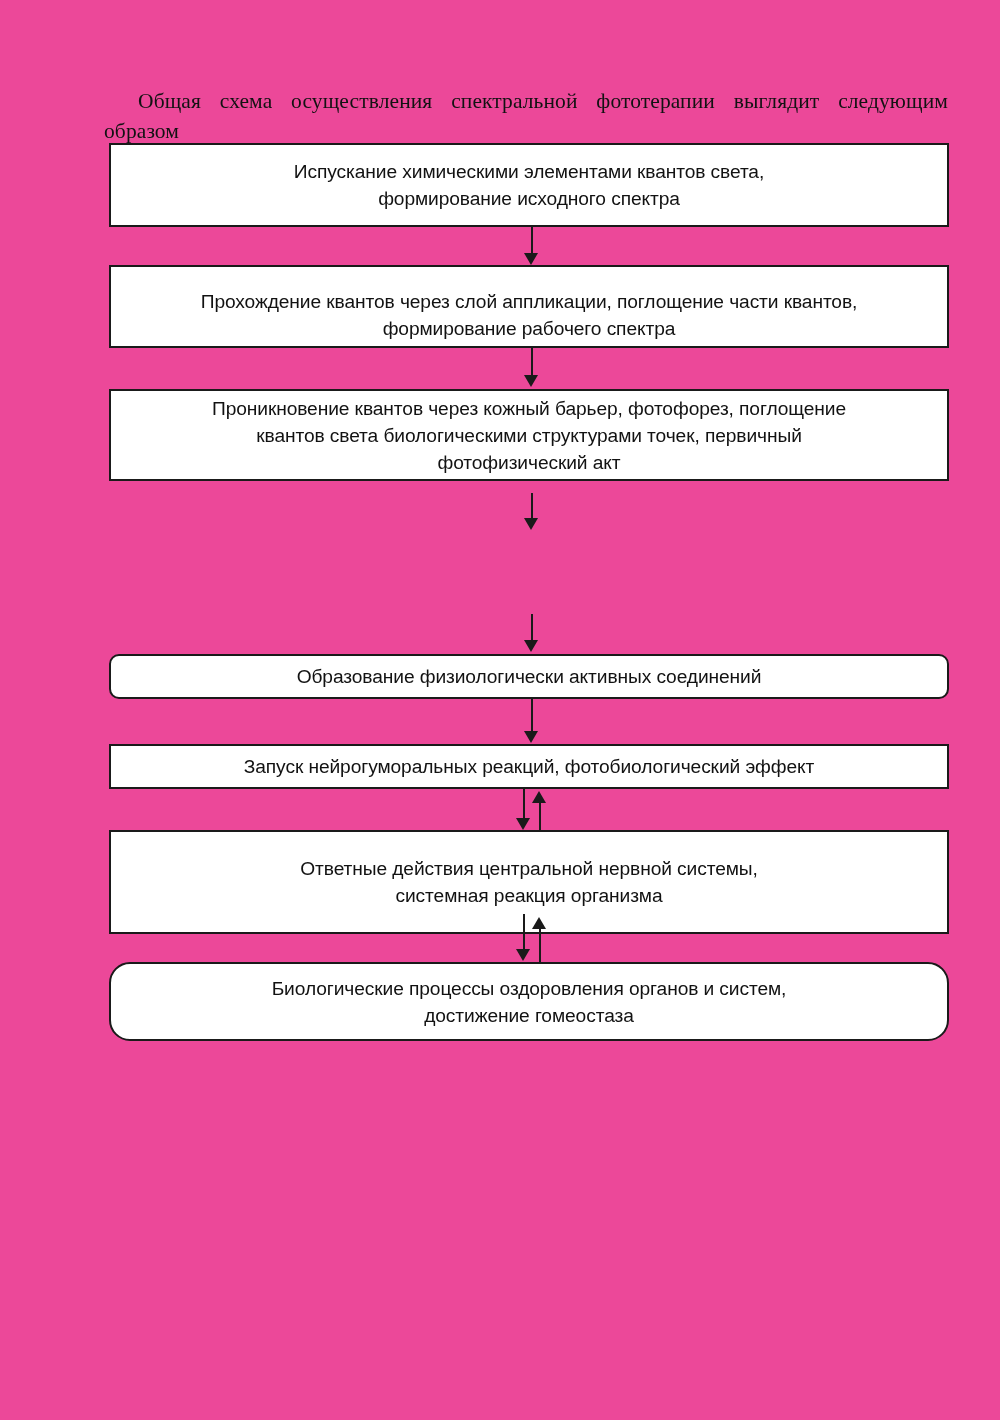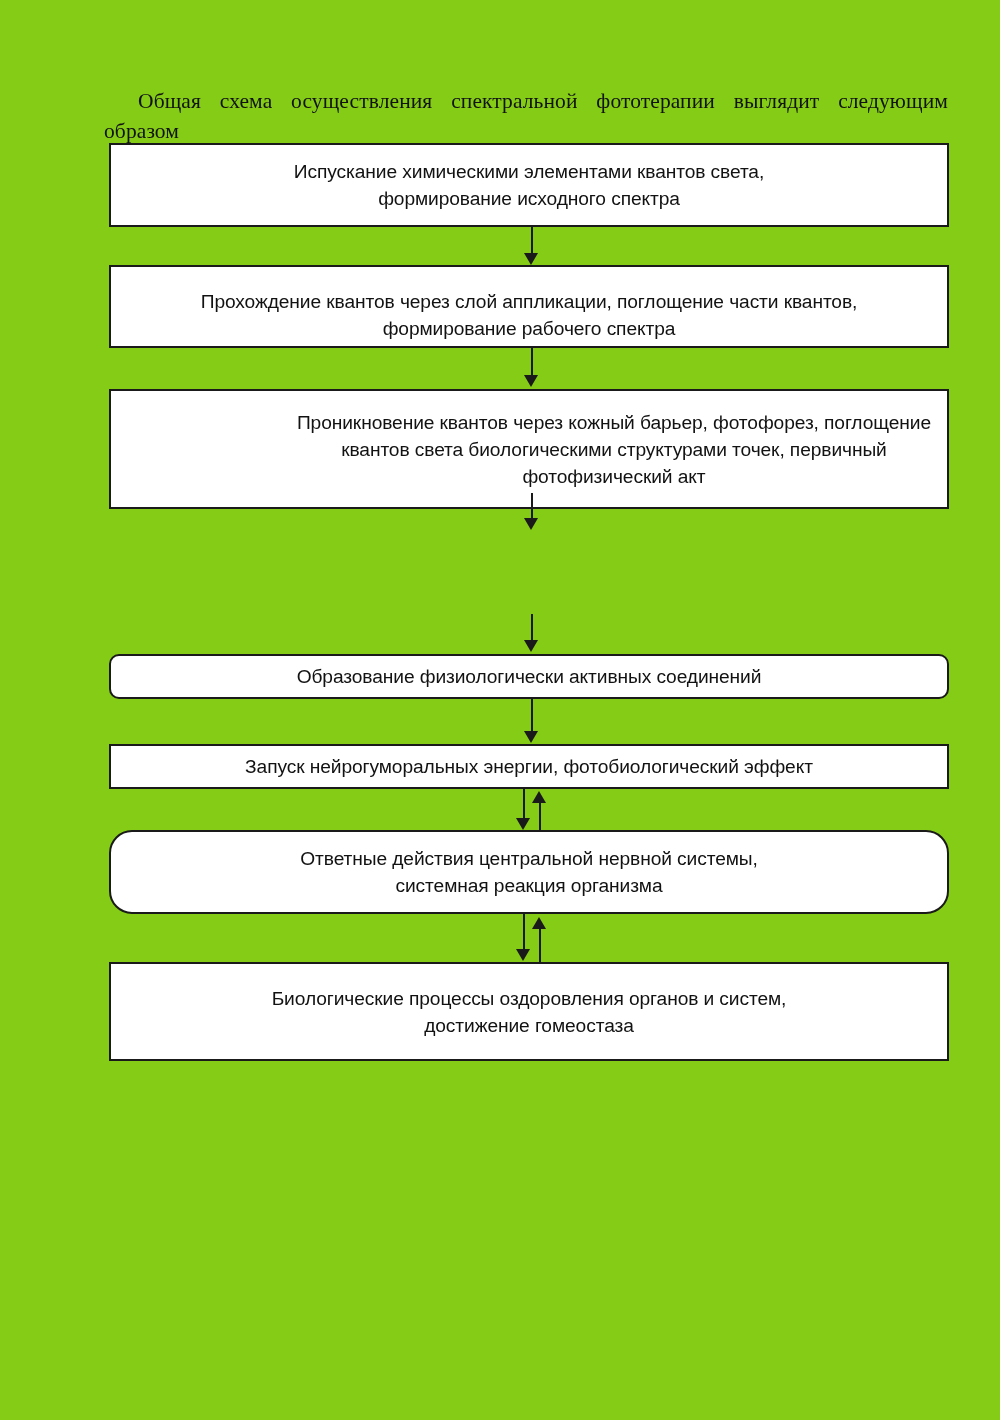"Общая схема осуществления спектральной" .page { background: #84cc16 -> #ec4899 }
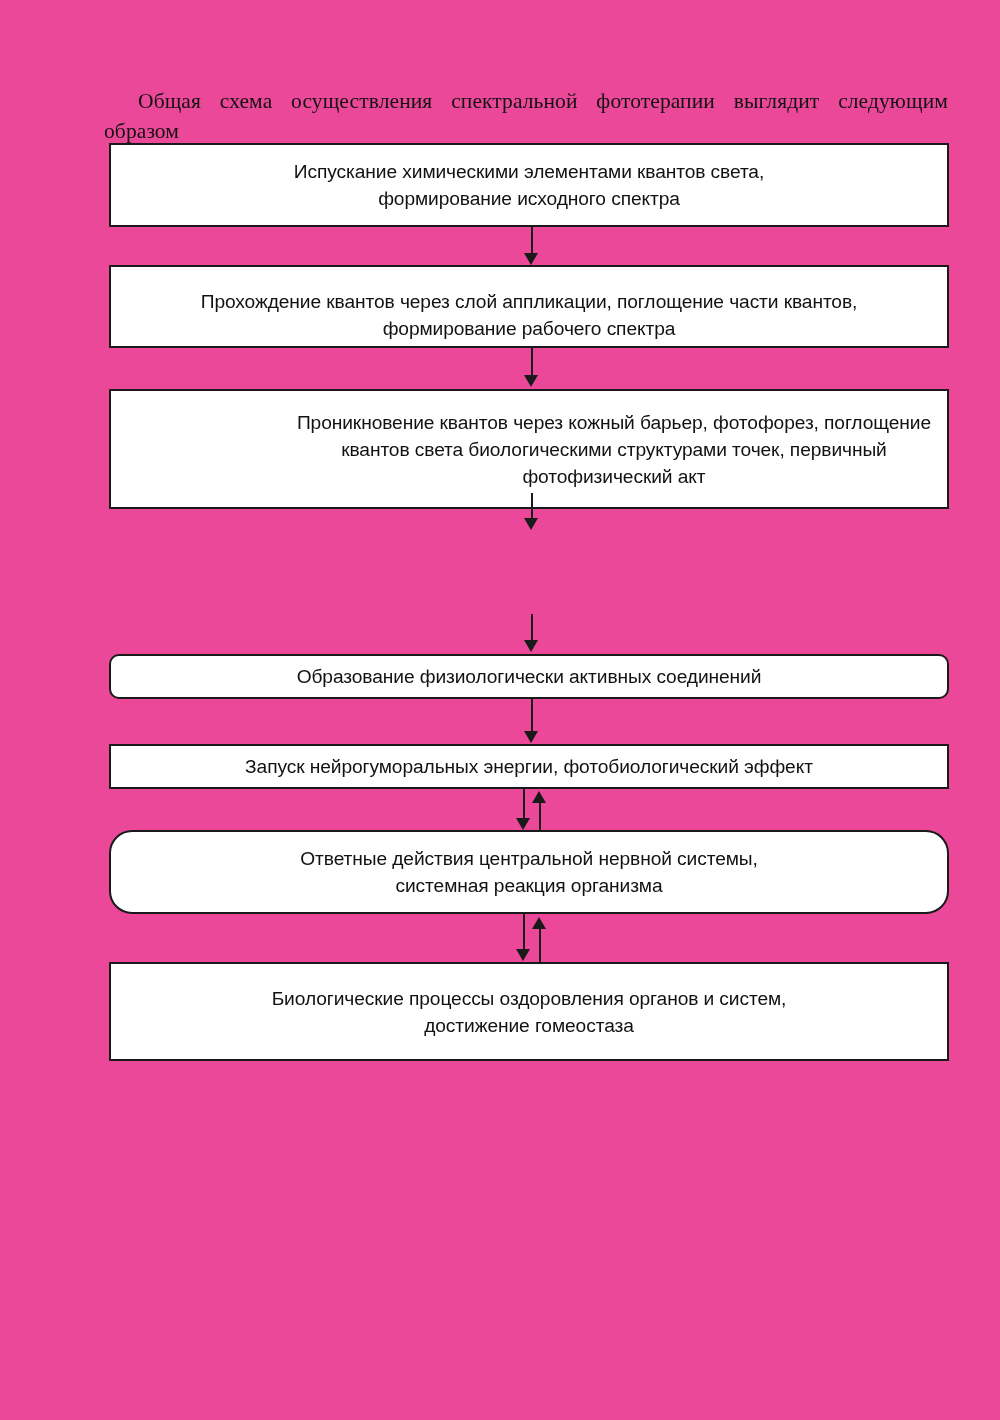"Проникновение квантов через кожный" #node-3 { height: 120px -> 92px; justify-content: flex-end -> none }
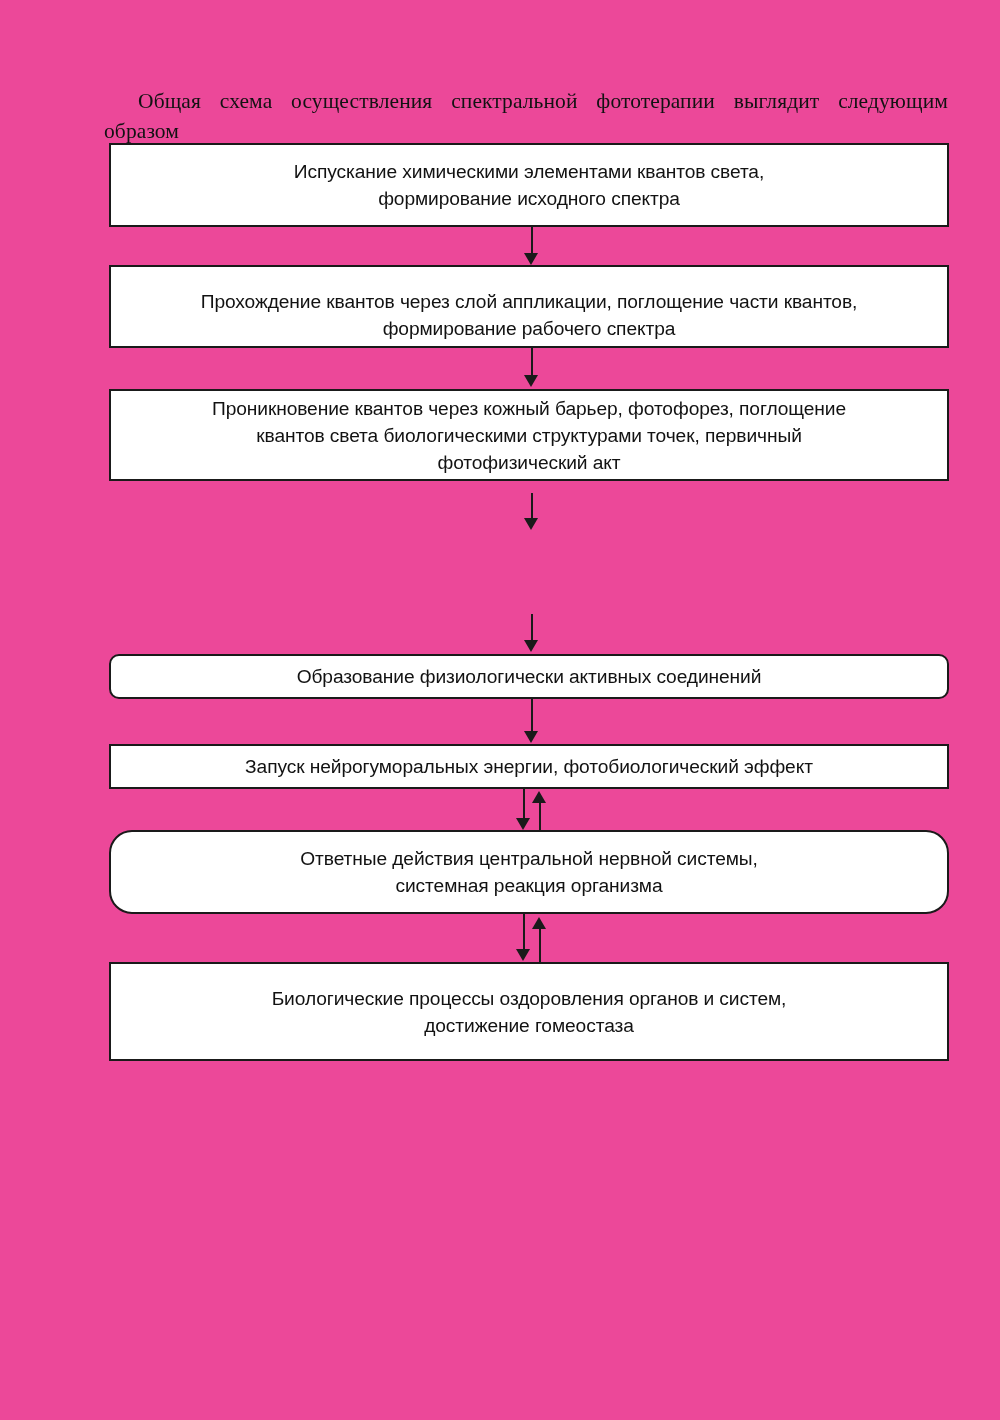"Запуск нейрогуморальных энергии," span.node-text { text: энергии -> реакций }
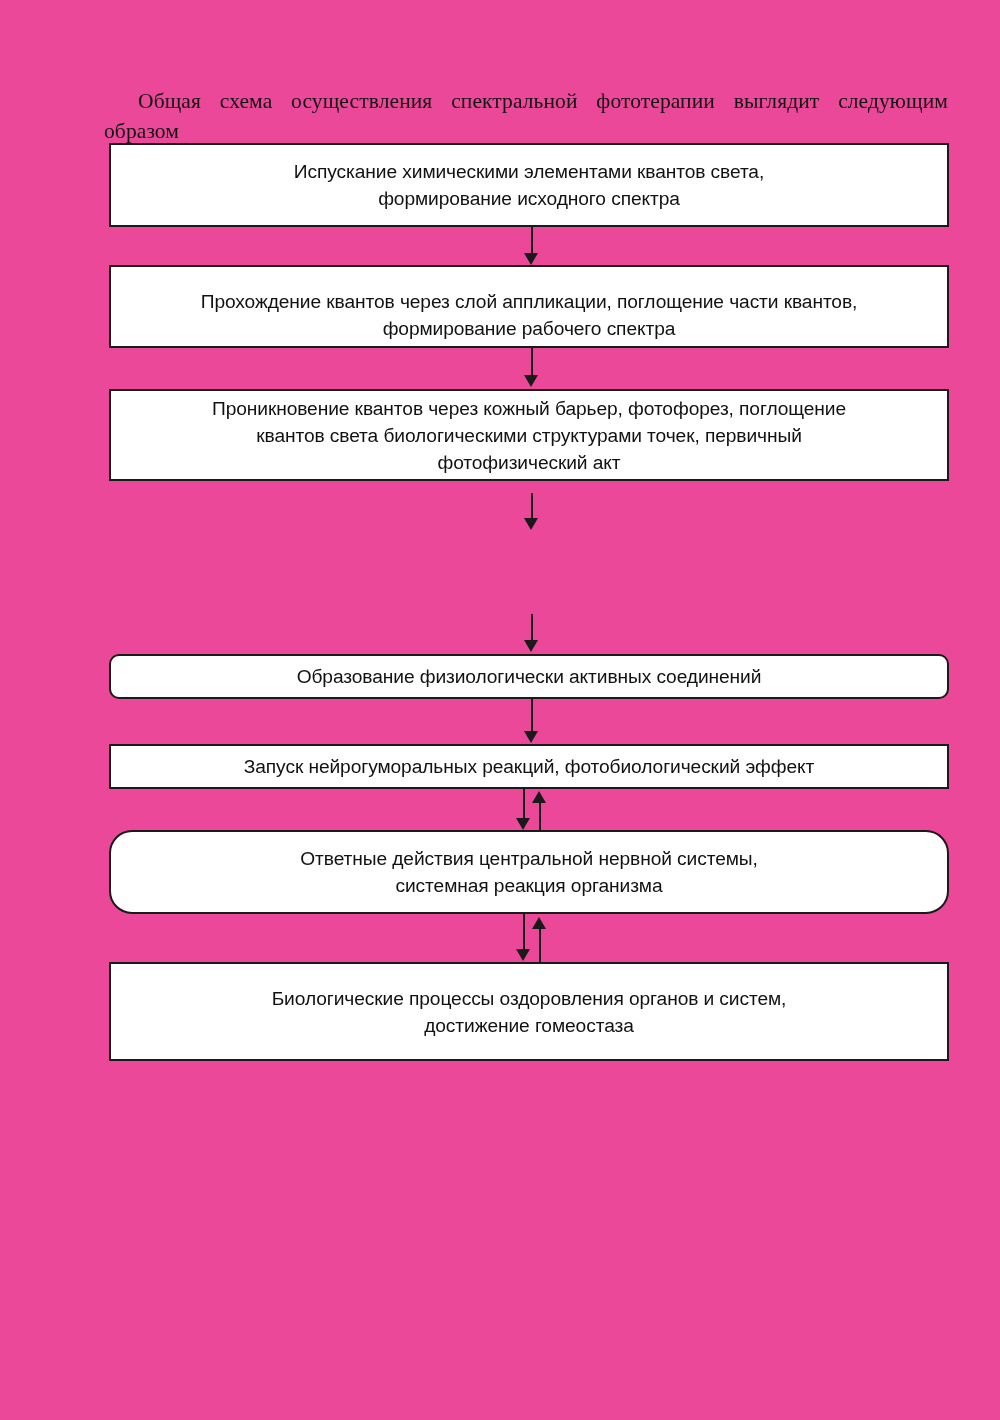"Ответные действия центральной нервной" #node-7 { border-radius: 23px -> none; height: 84px -> 104px }
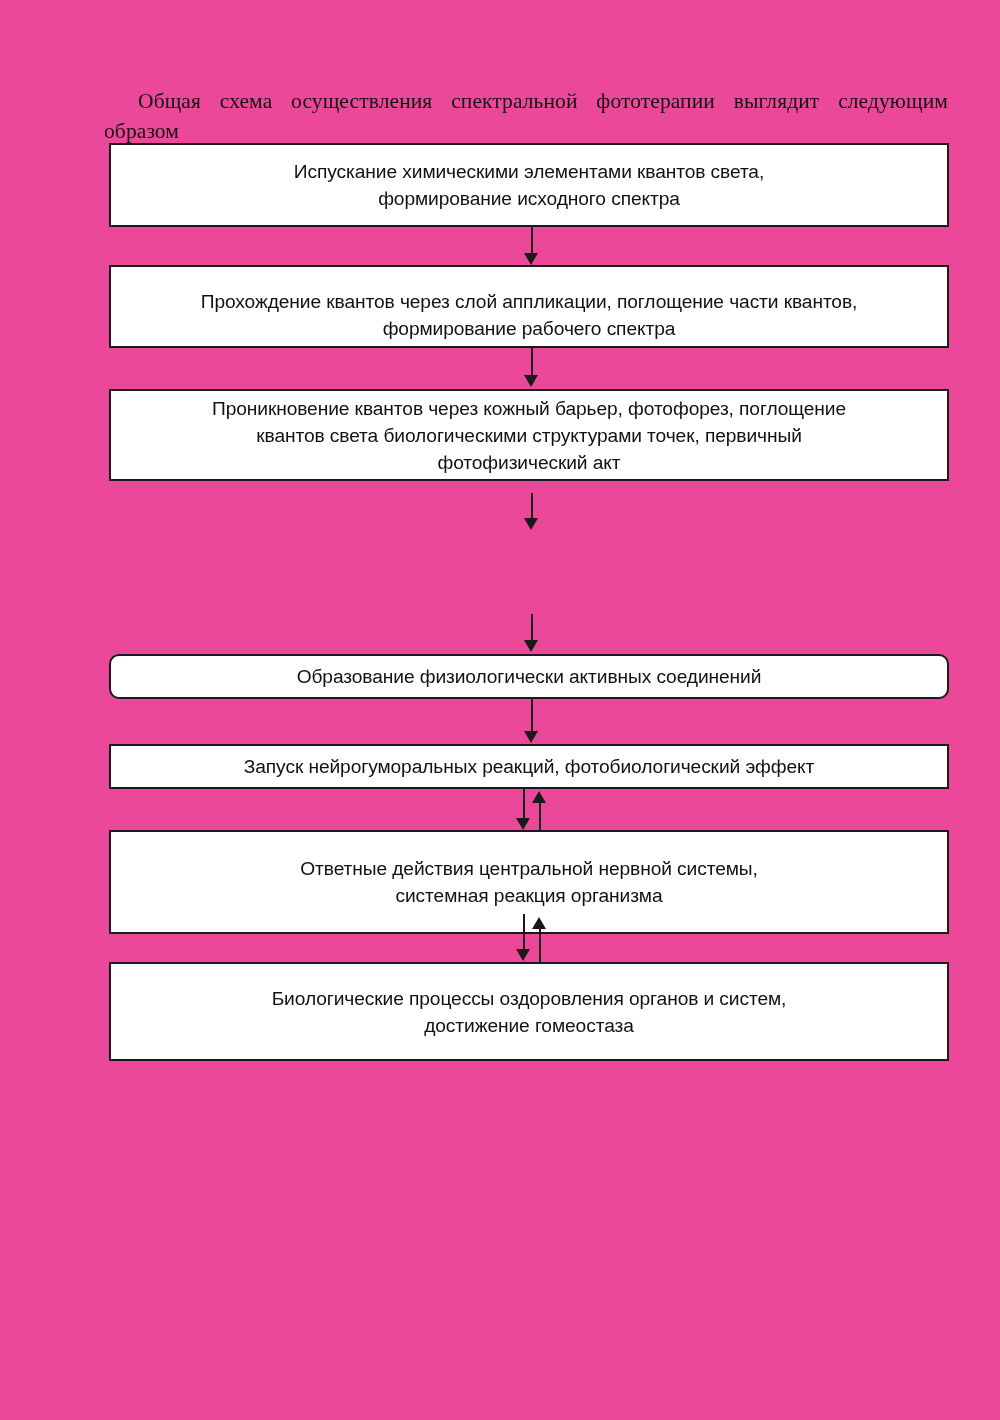"Биологические процессы оздоровления" #node-8 { border-radius: none -> 21px; height: 99px -> 79px }
